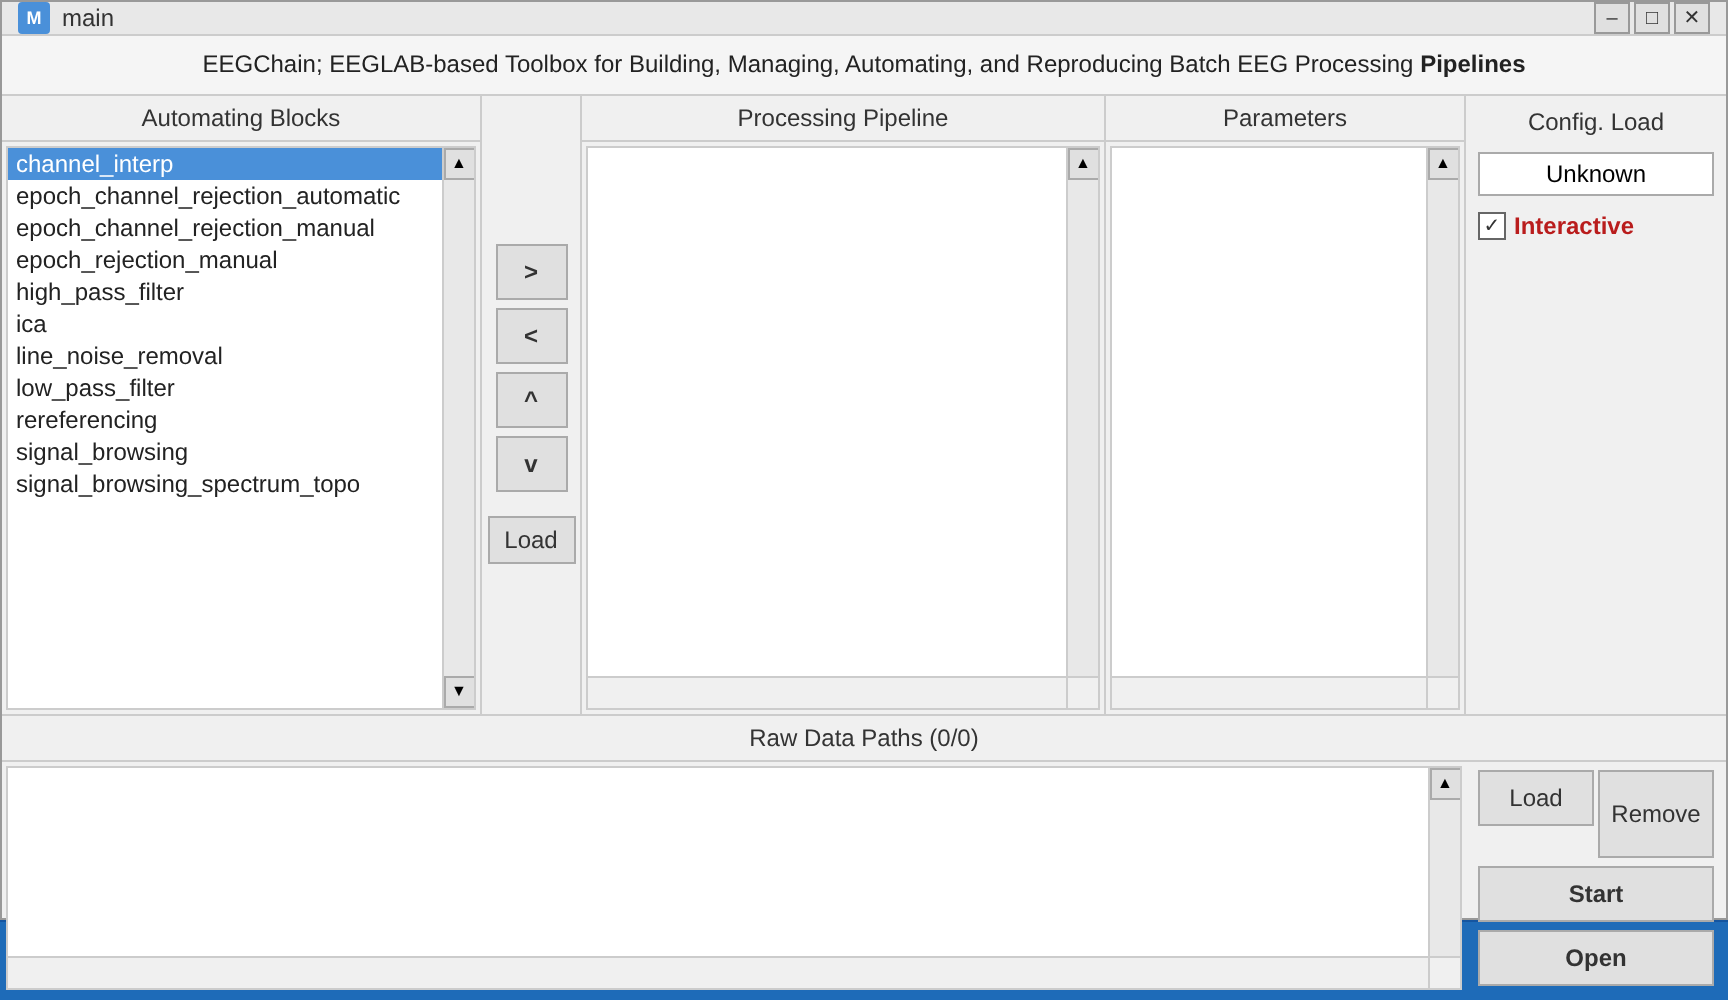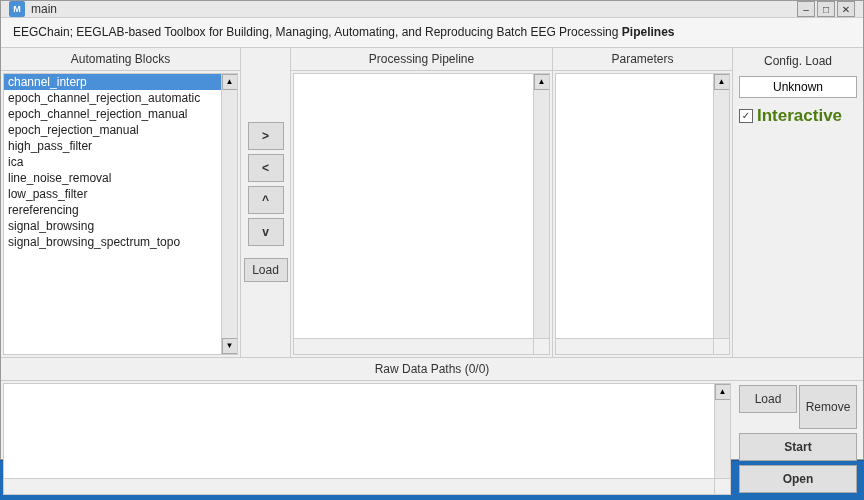"EEGChain; EEGLAB-based Toolbox for" .app-header { text-align: none -> center }
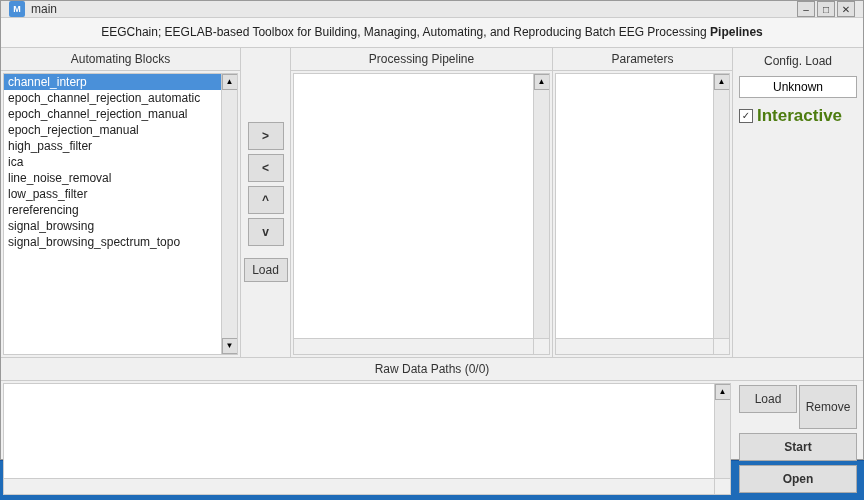"Interactive" .interactive-label { color: #4d7c0f -> #b91c1c; font-size: 17px -> 12px }
